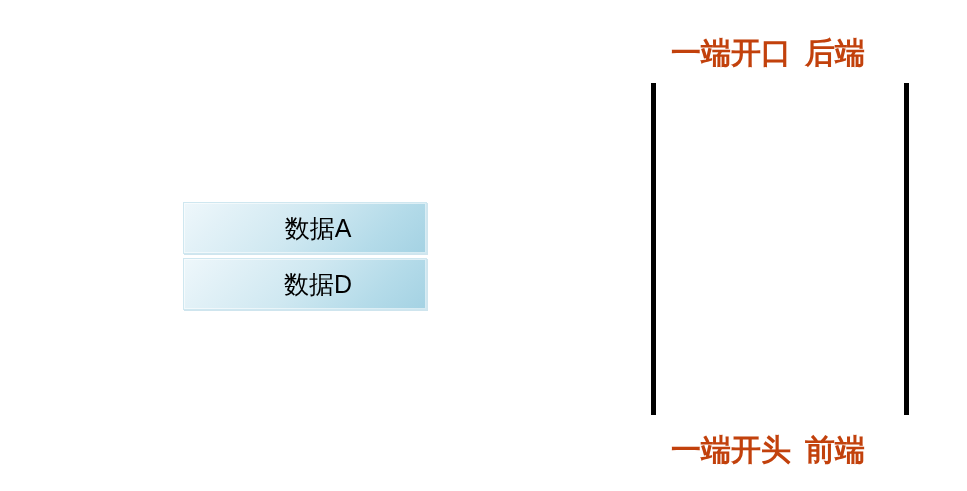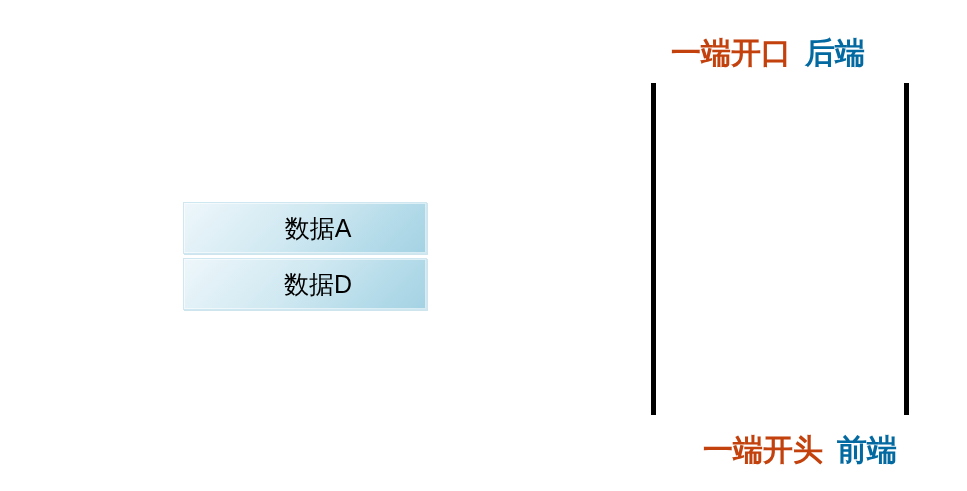"后端" .label-accent { color: #0369a1 -> #c2410c }
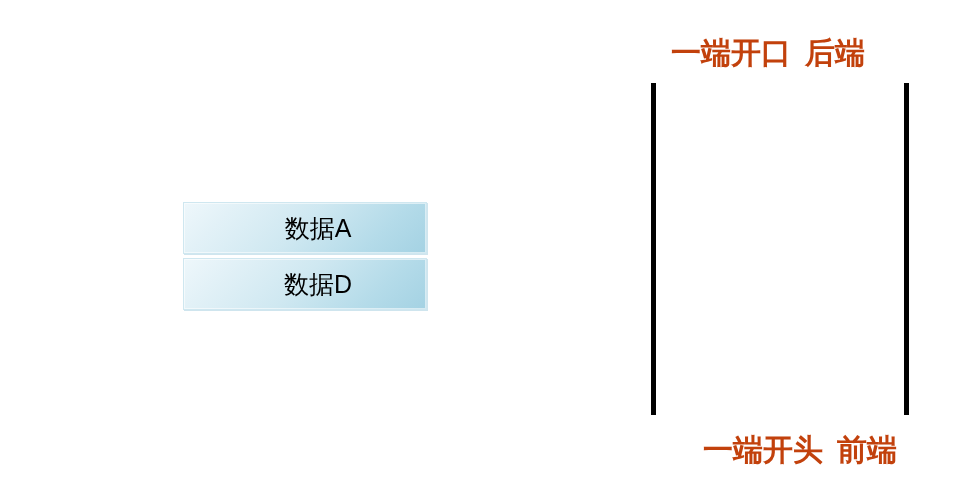"一端开头 前端" .end-label-bottom { left: 703px -> 671px }
